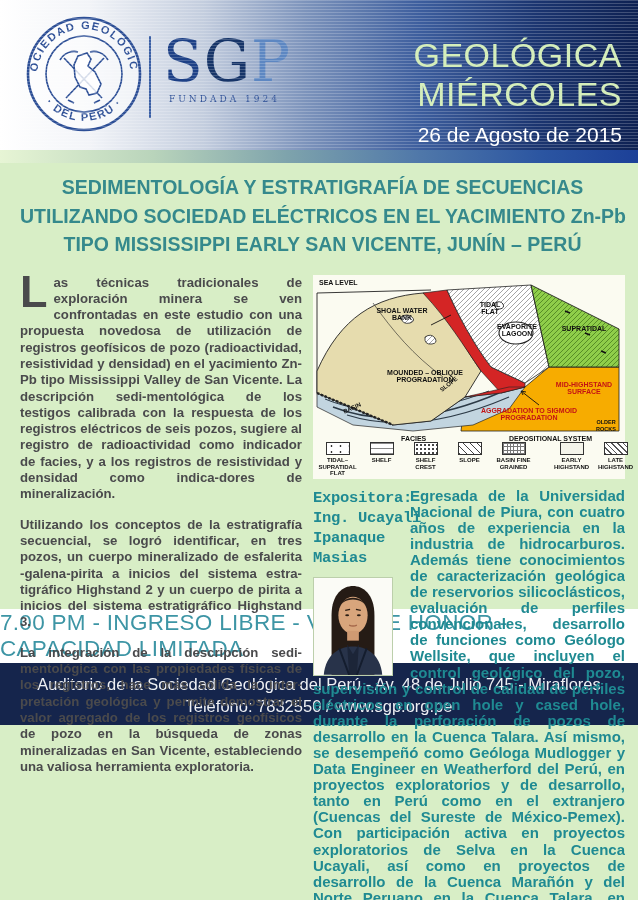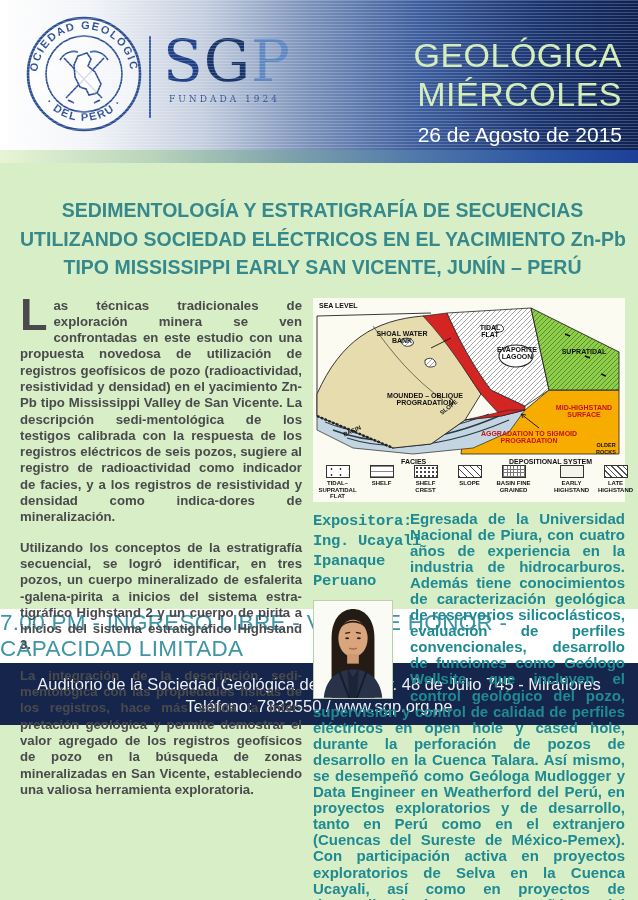"SEDIMENTOLOGÍA Y ESTRATIGRAFÍA DE" .main { padding: 33px 13px 0 20px -> 10px 13px 0 20px }
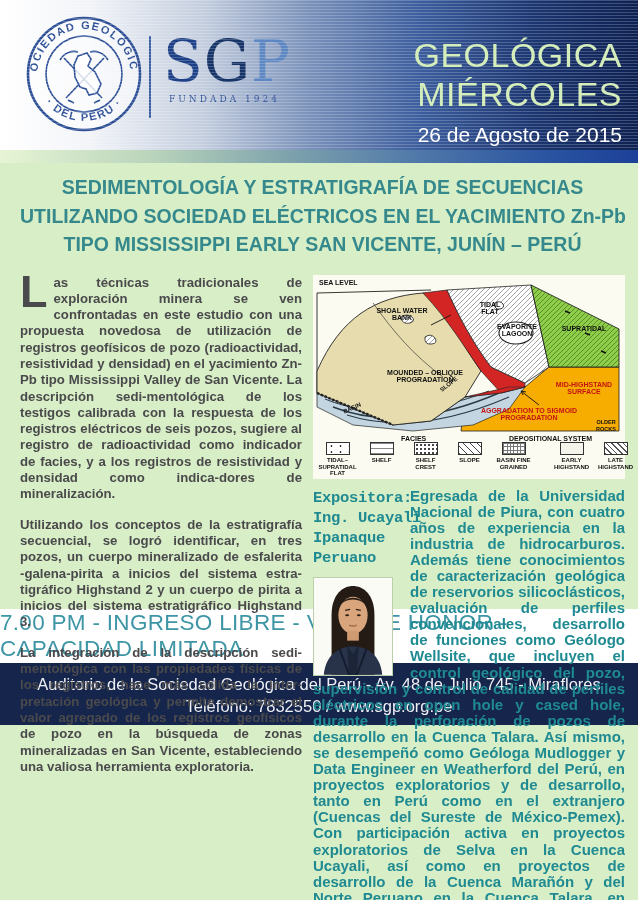"Peruano" div.speaker-title { text: Peruano -> Masias }
